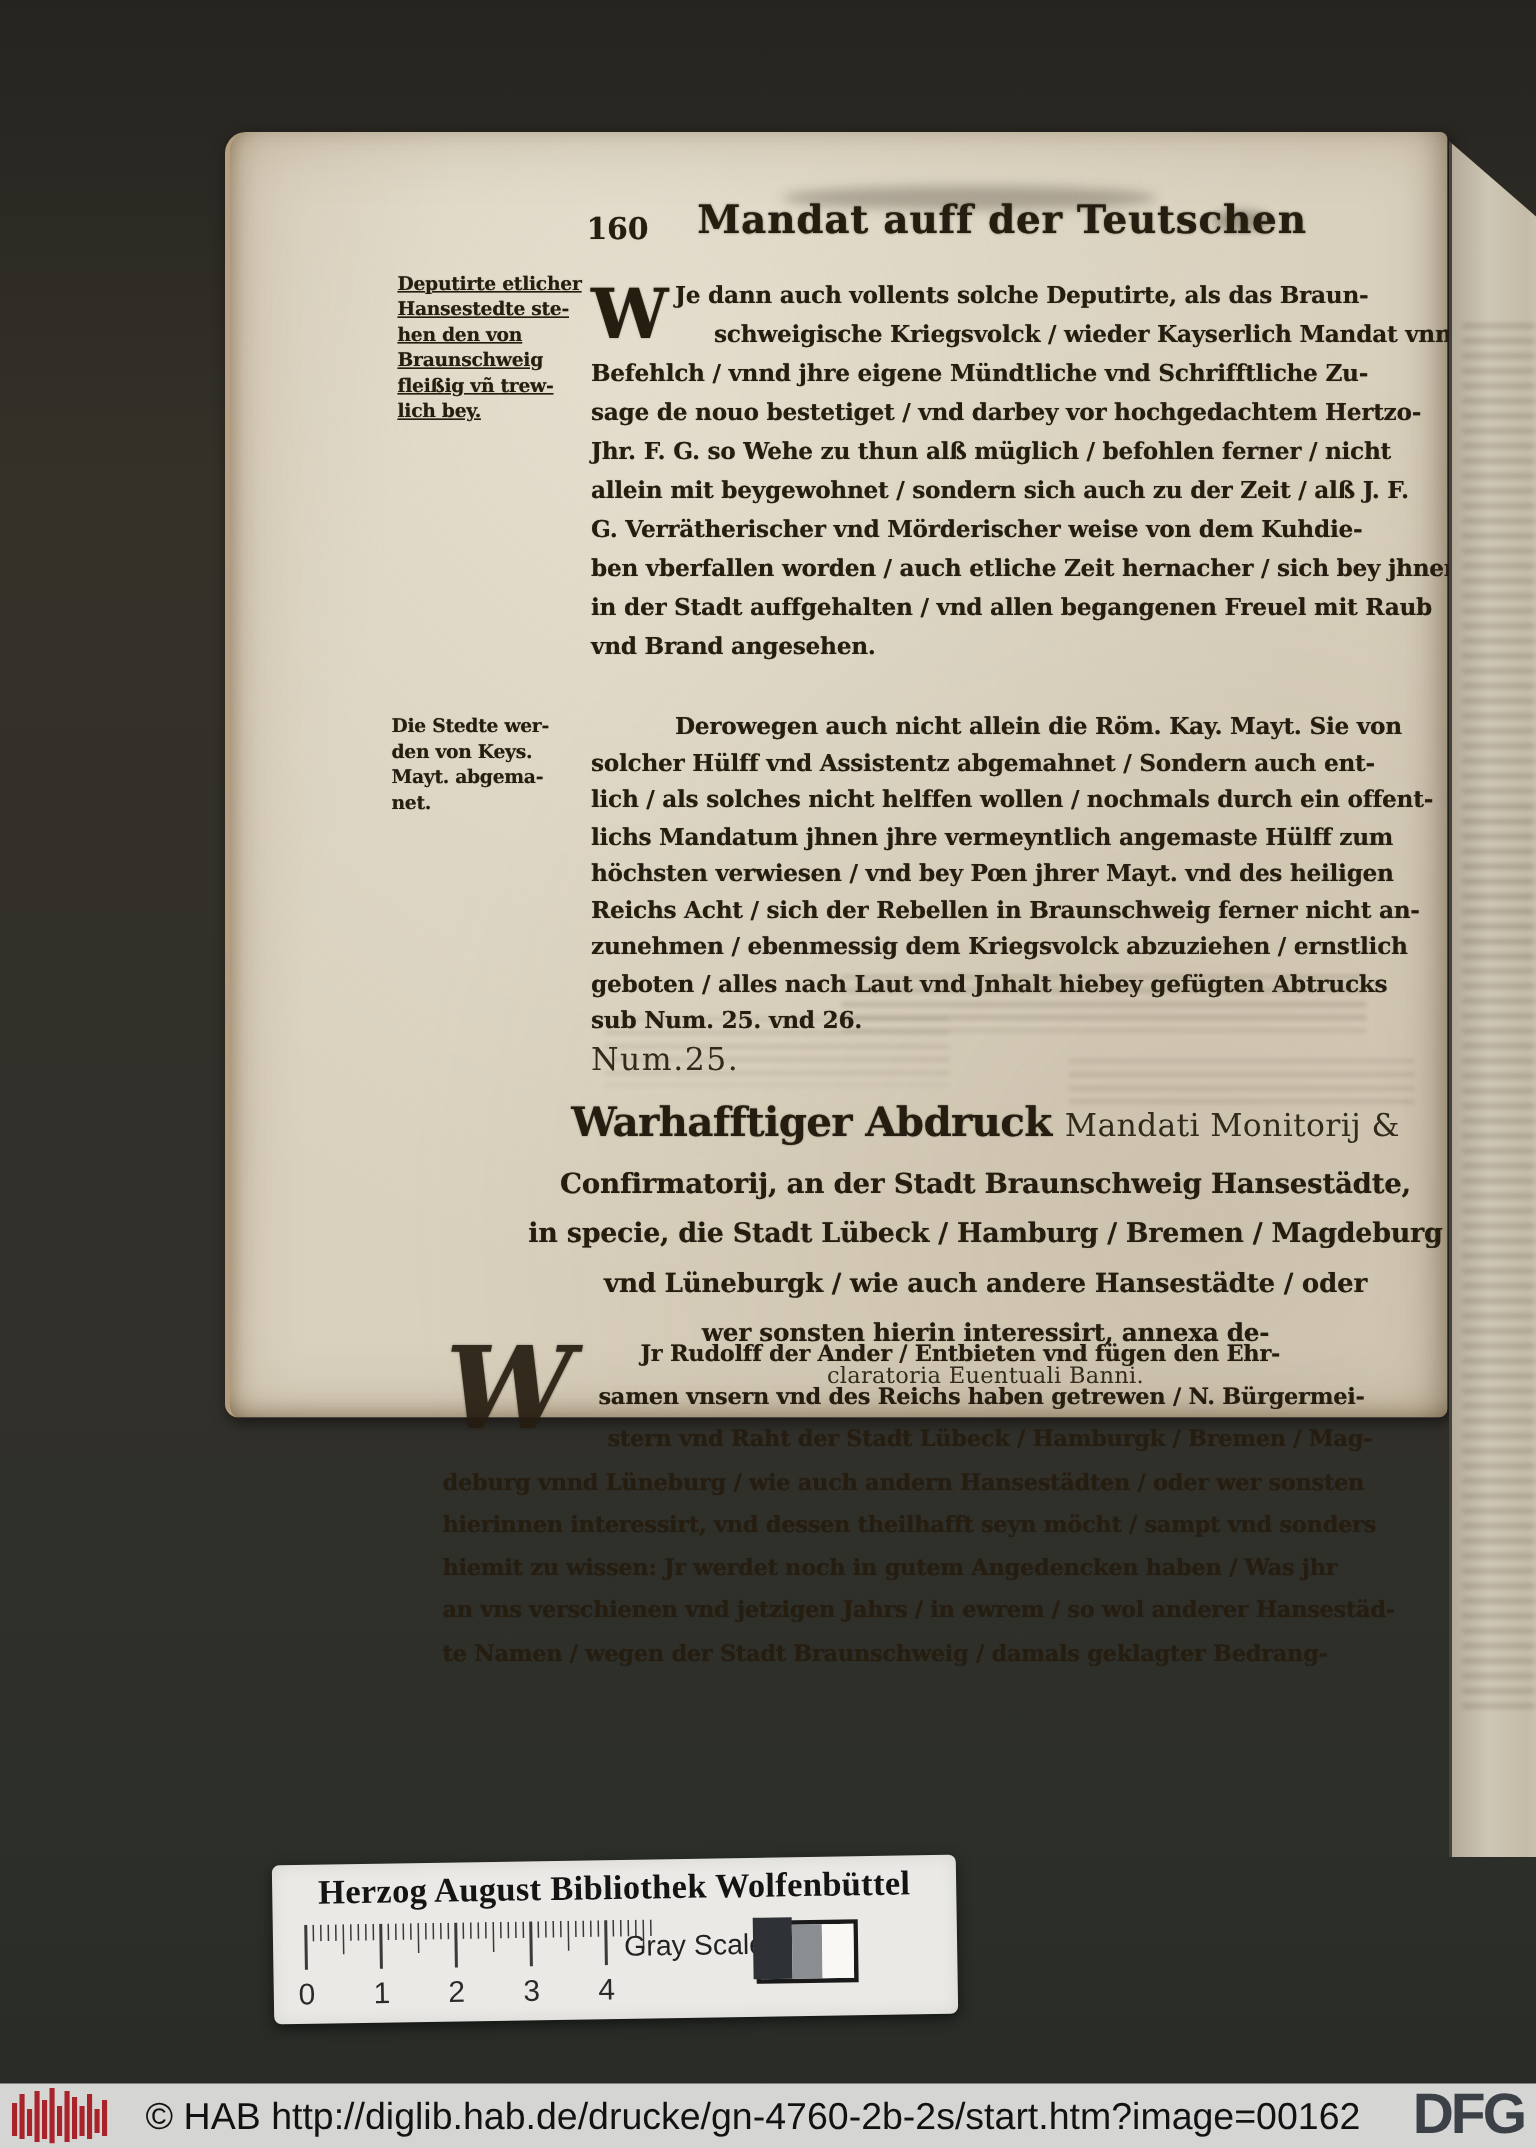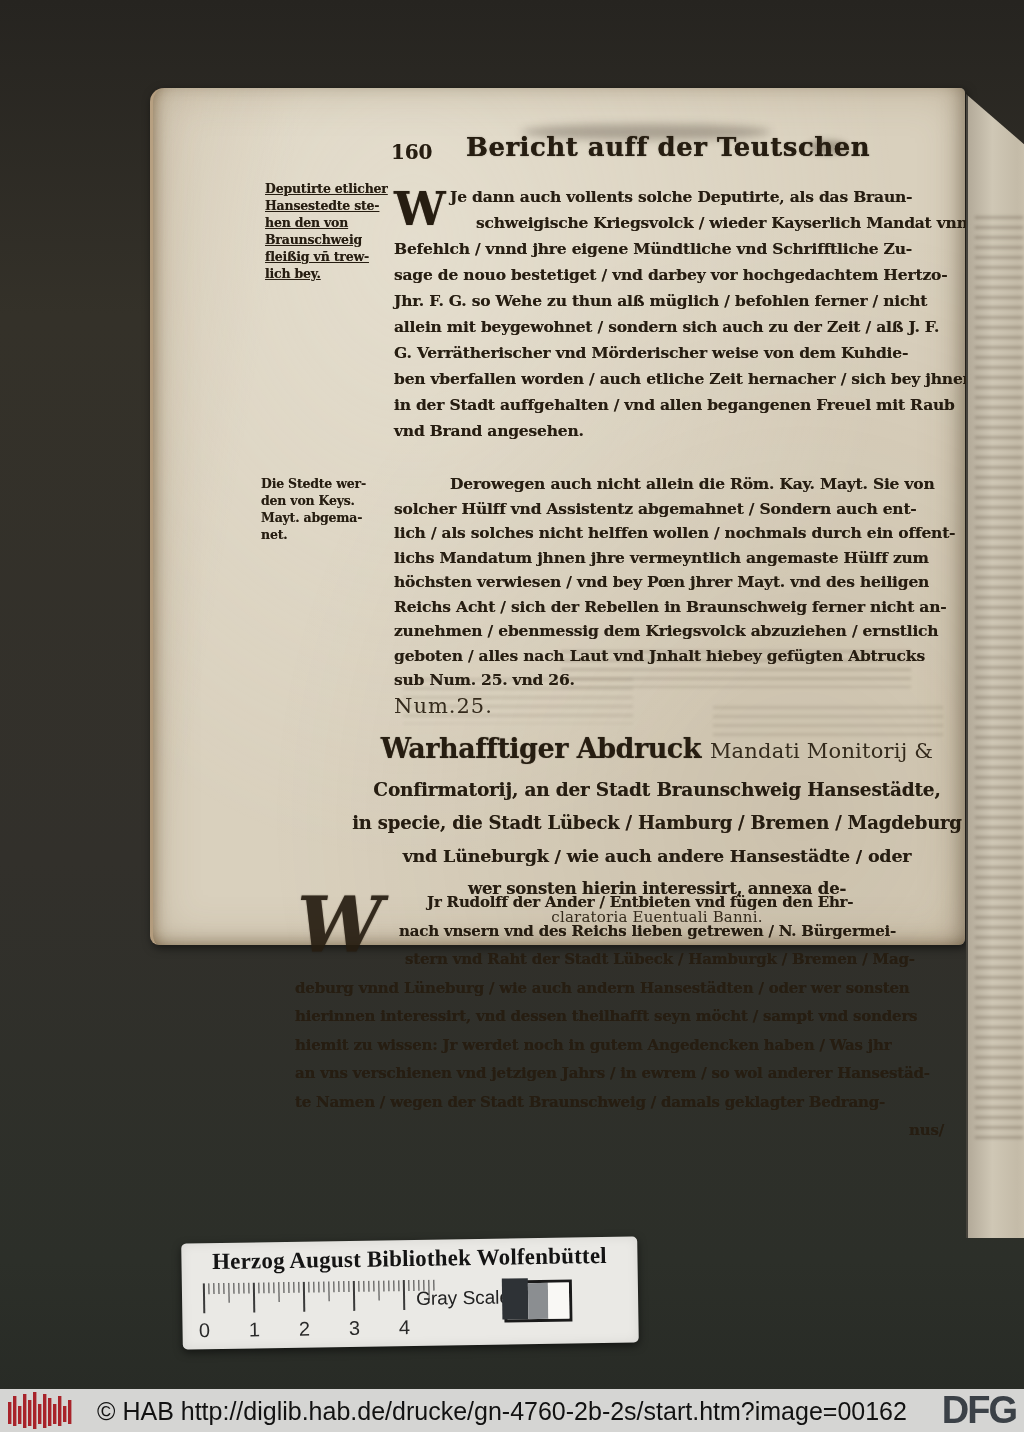"Bericht auff der Teutschen" div.running-header { text: Bericht -> Mandat }
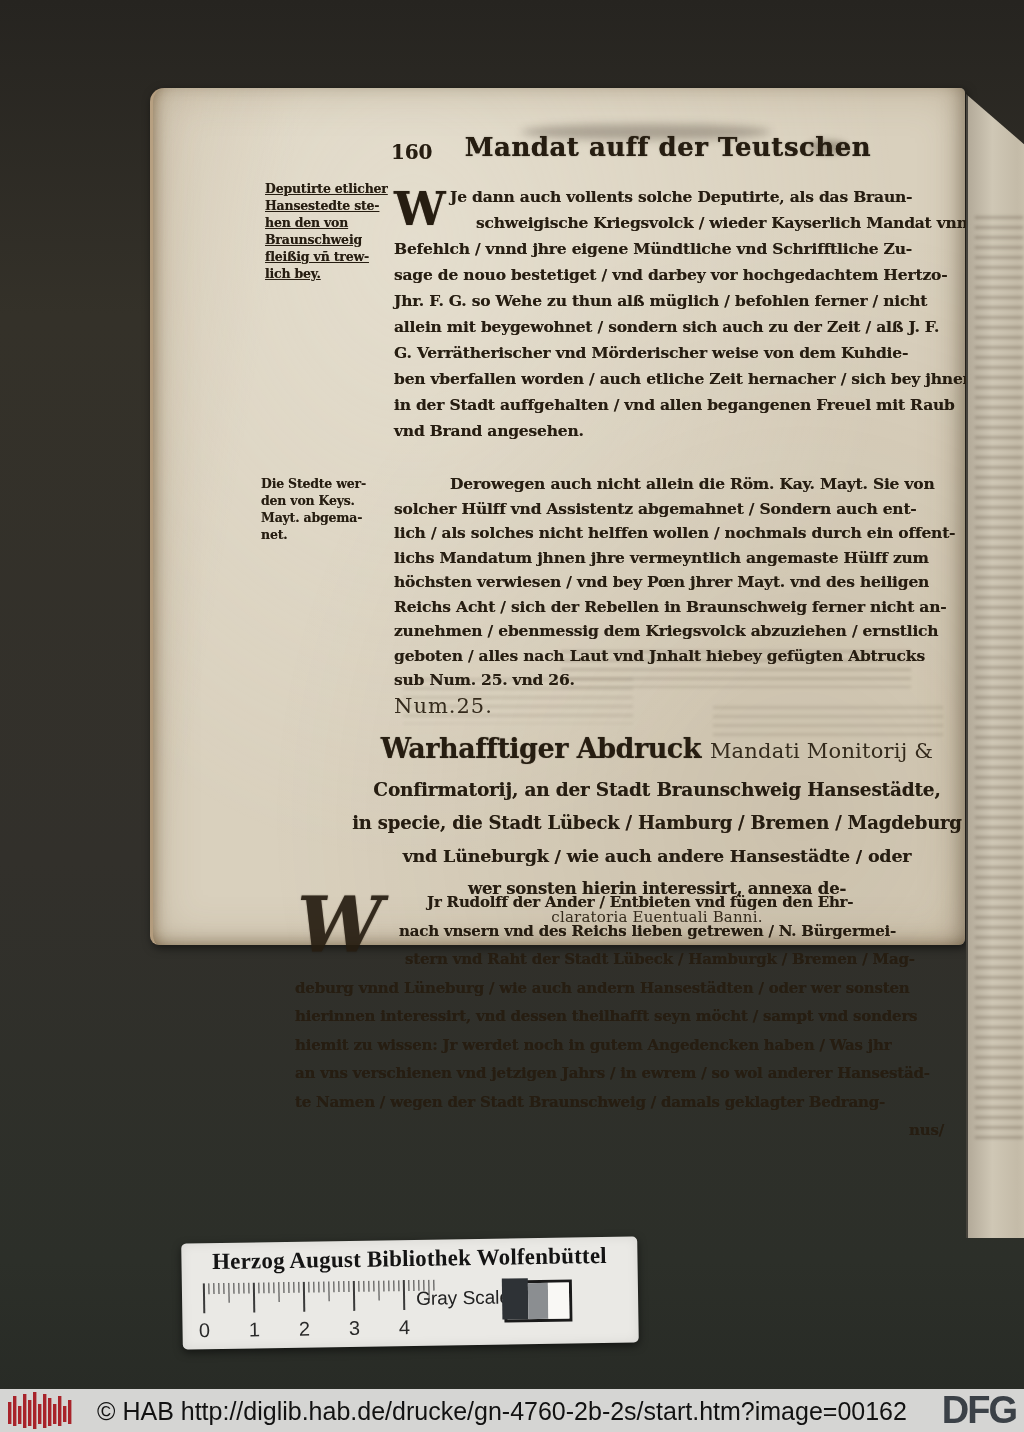"nach vnsern vnd des Reichs" div.ln { text: nach vnsern vnd des Reichs lieben -> samen vnsern vnd des Reichs haben }
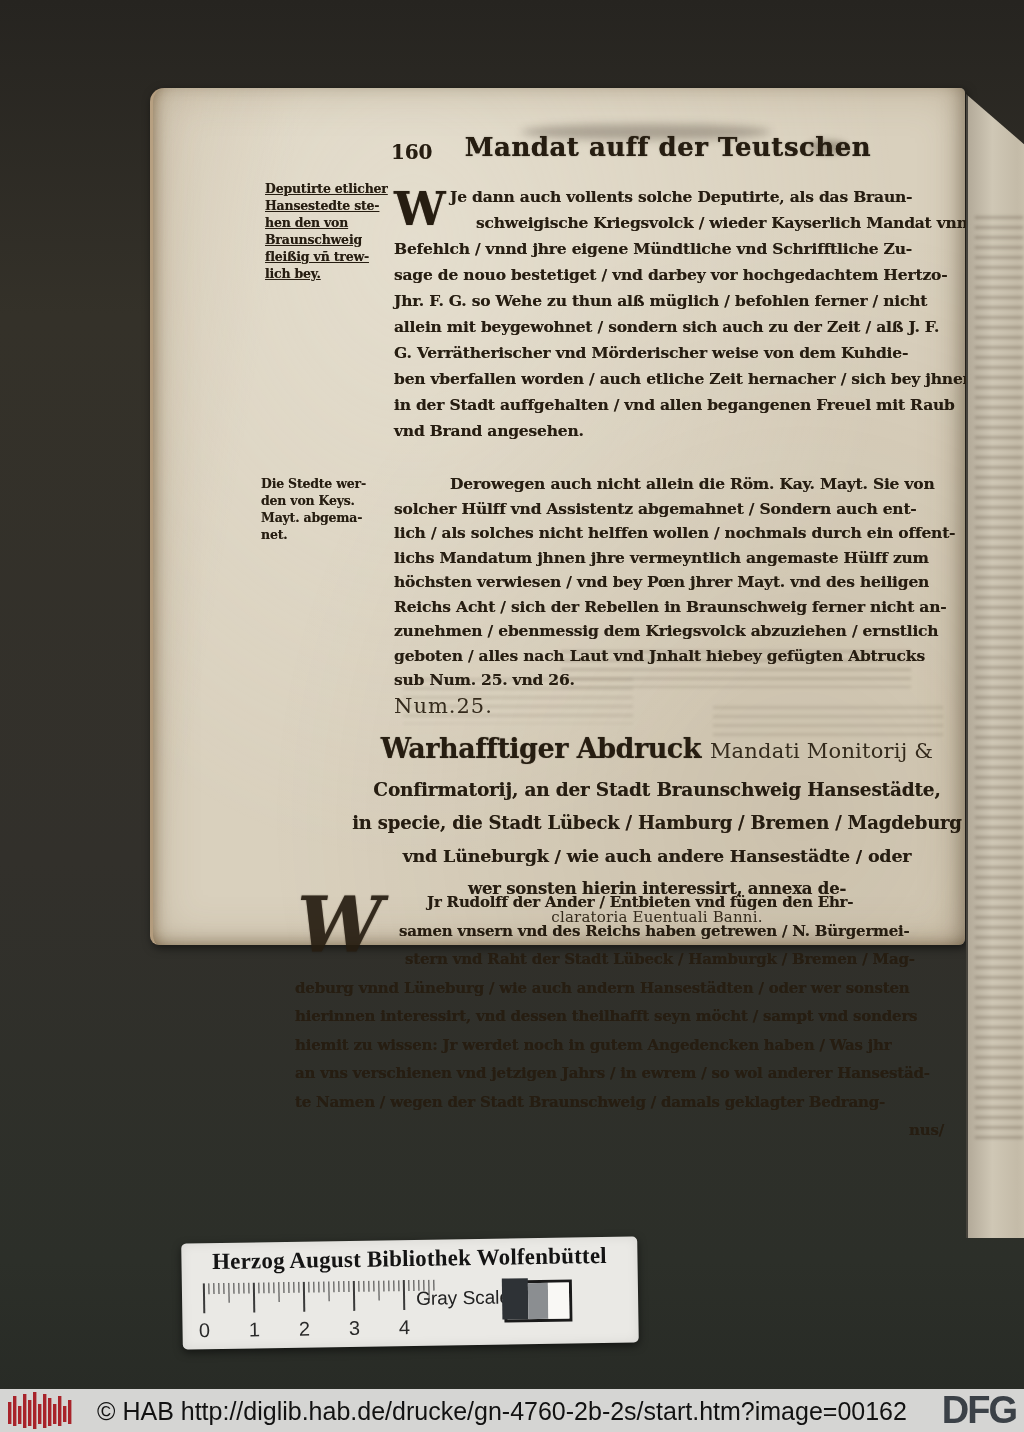"nus/" div.catchword { html: <div>nus/</div> -> none }
